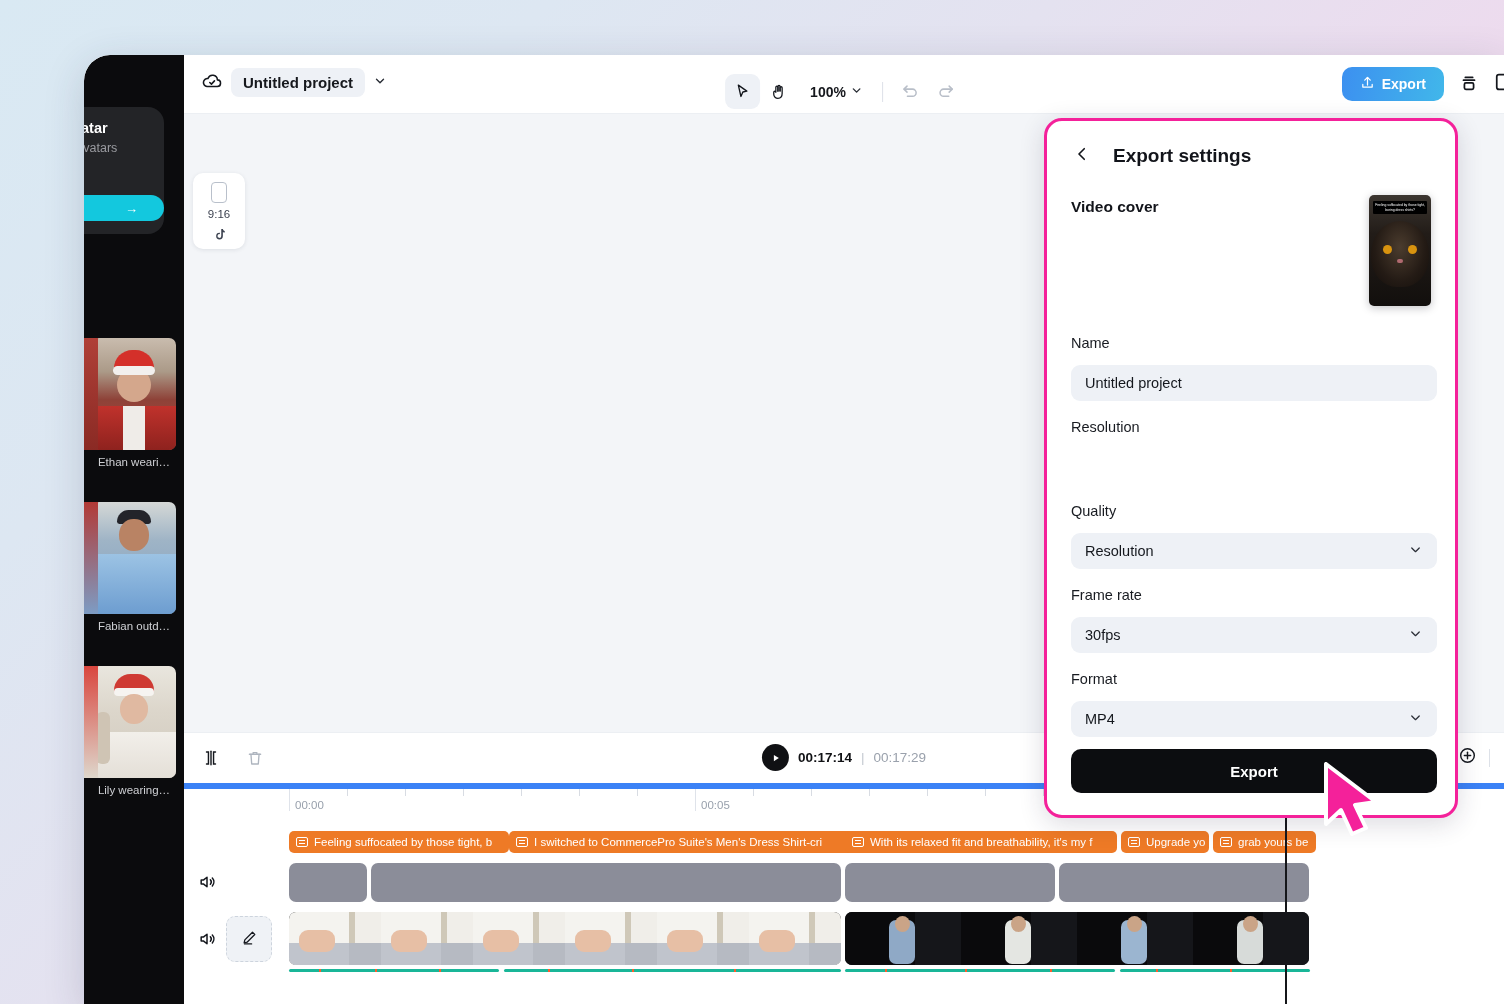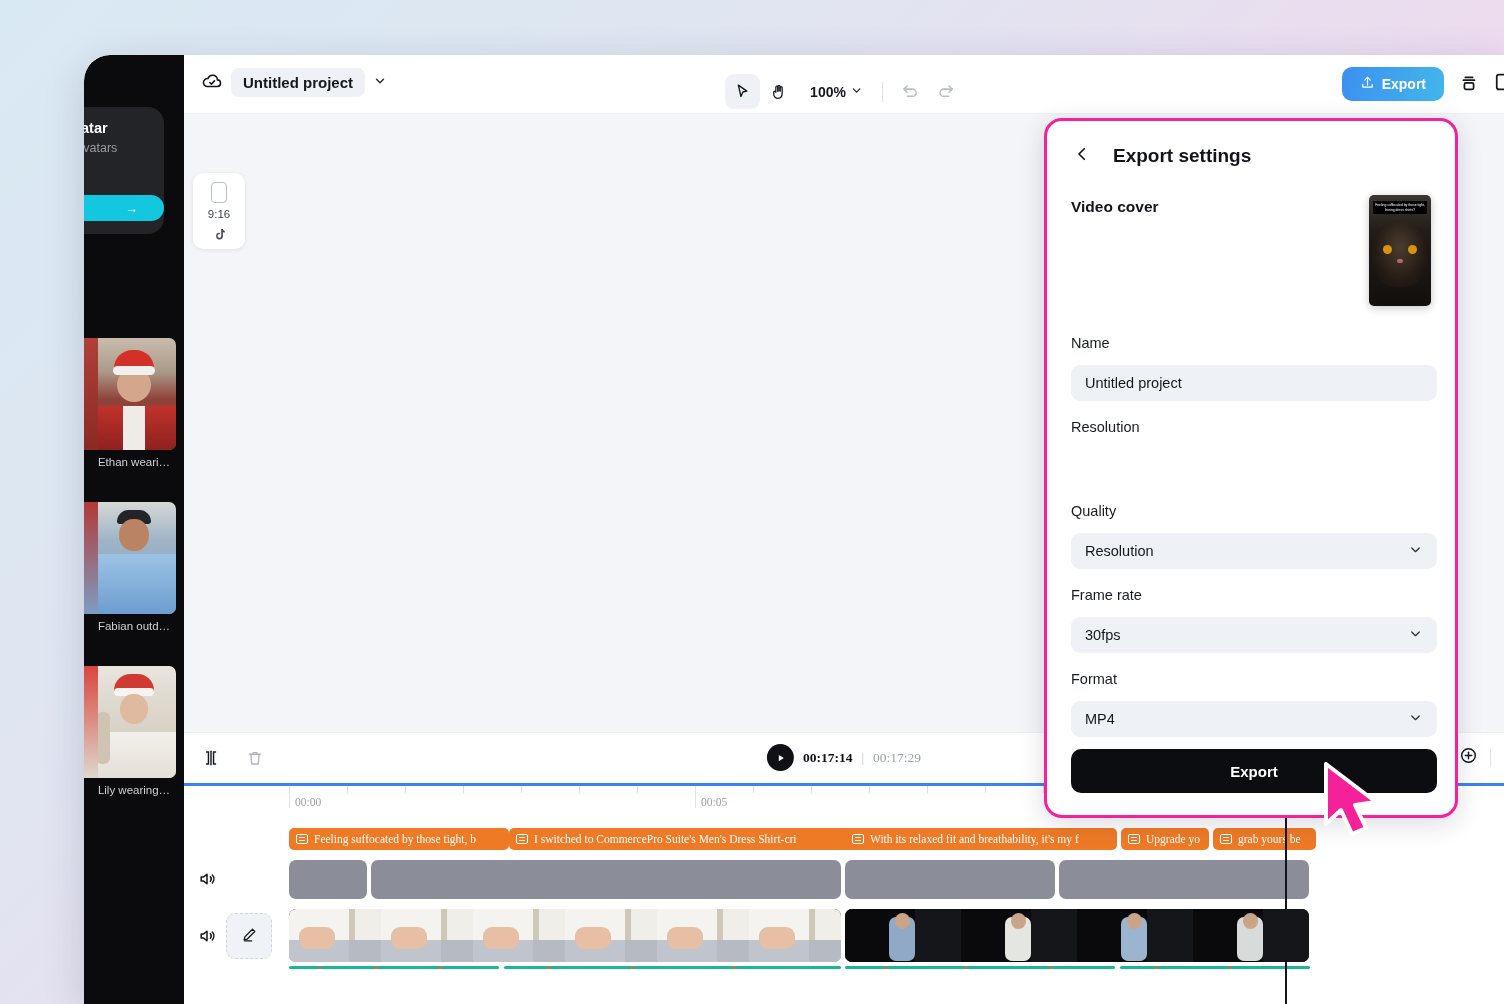"00:17:14" #timeline { font-family: Liberation Serif, serif -> none }
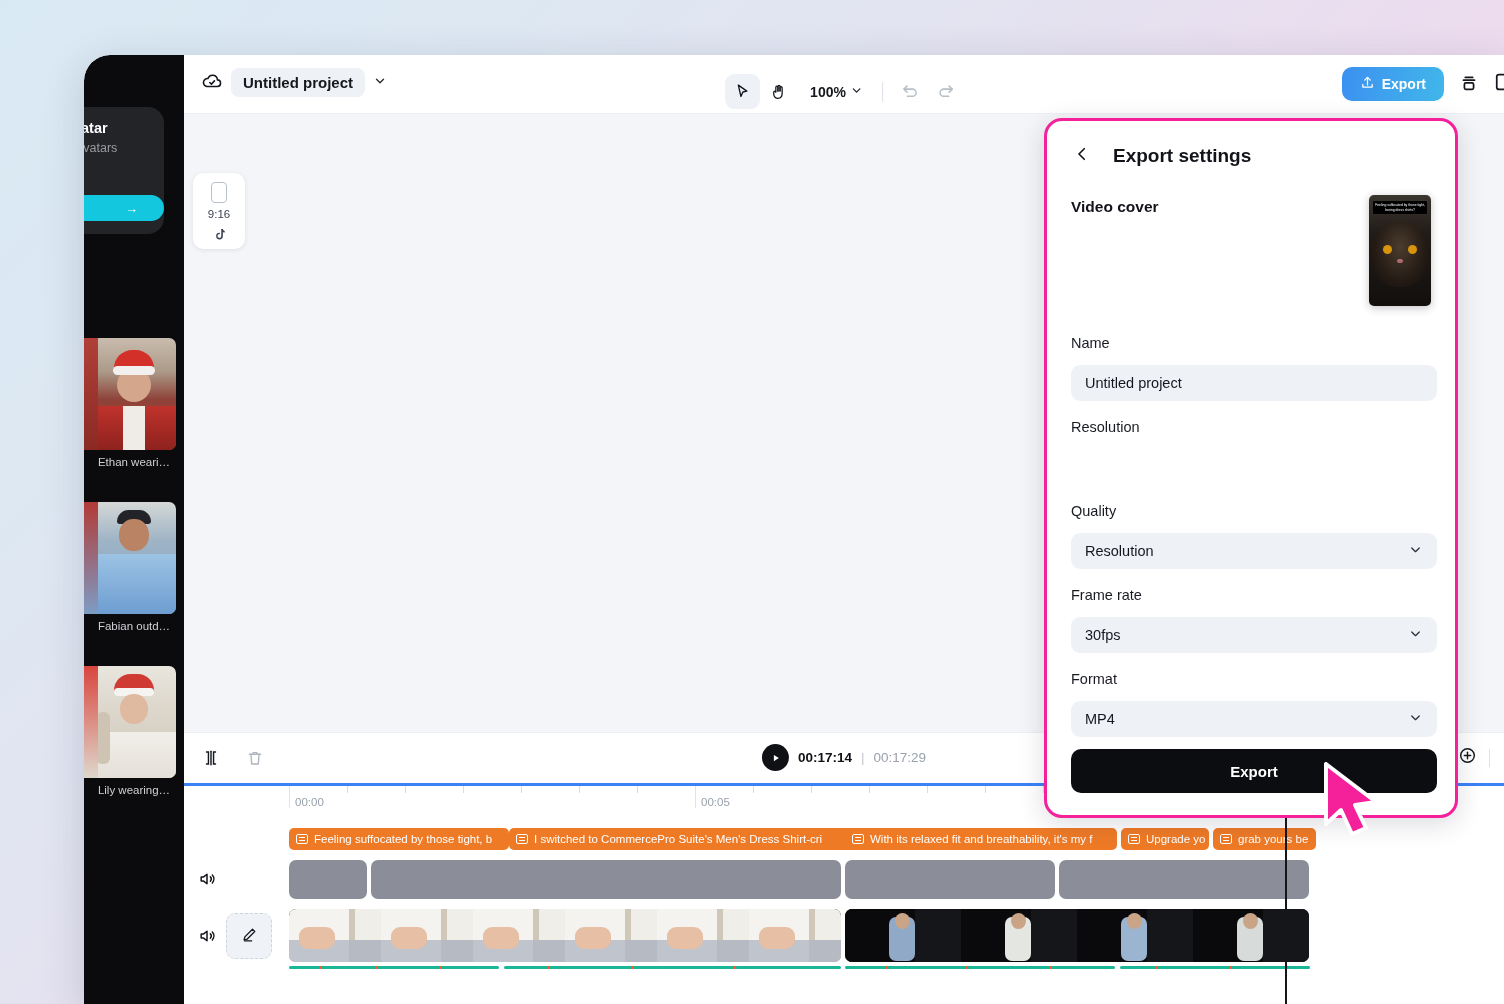"00:00" #tl-body { border-top: 3px solid #3b82f6 -> 6px solid #3b82f6 }
